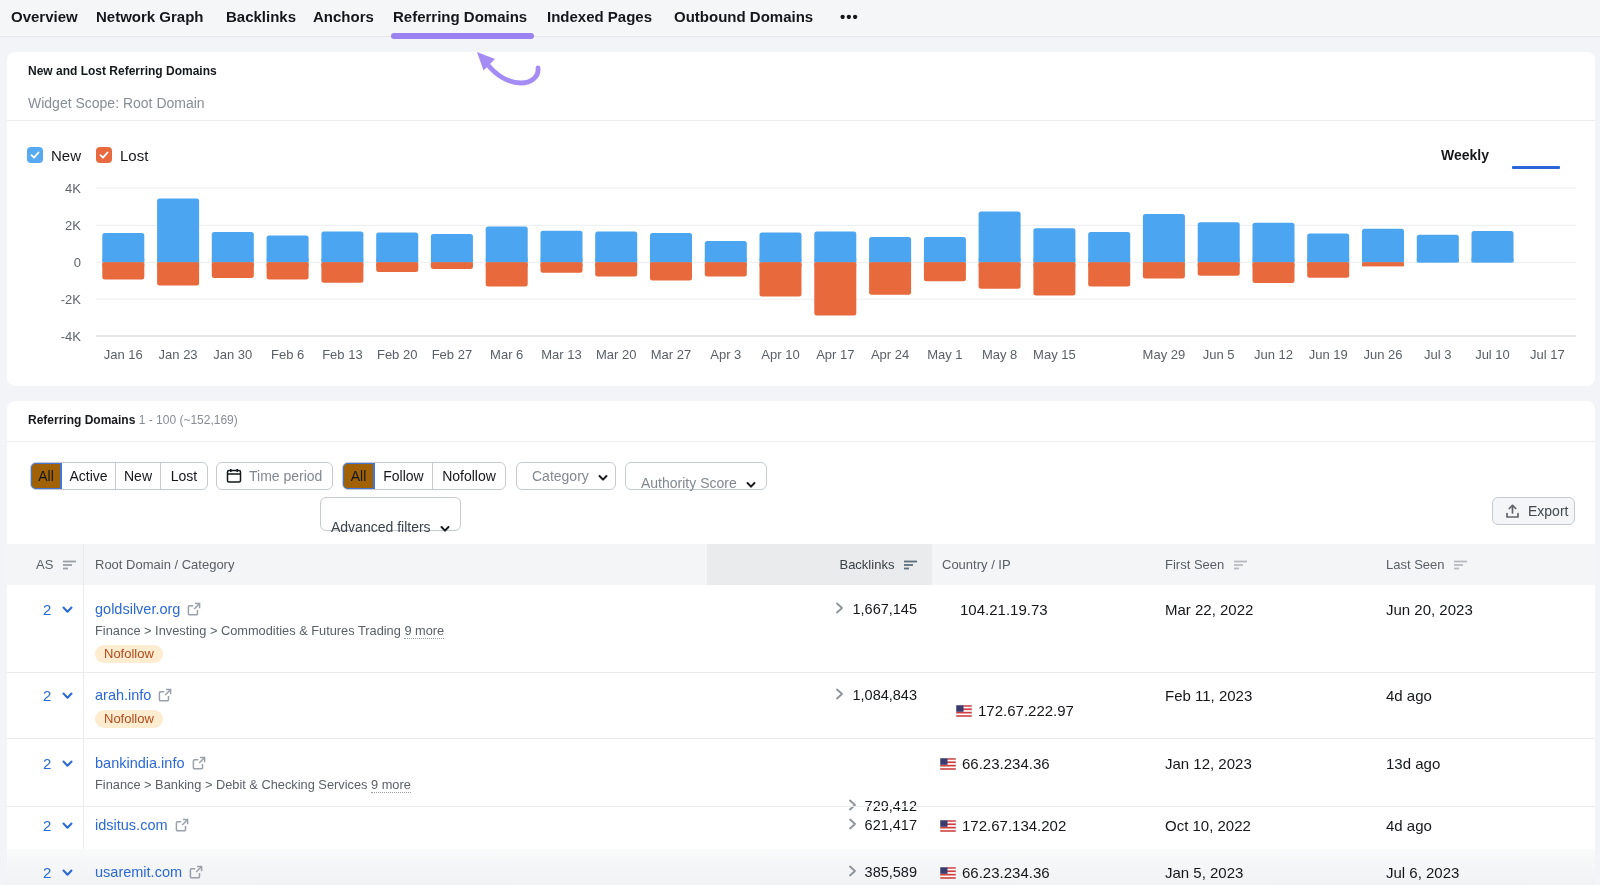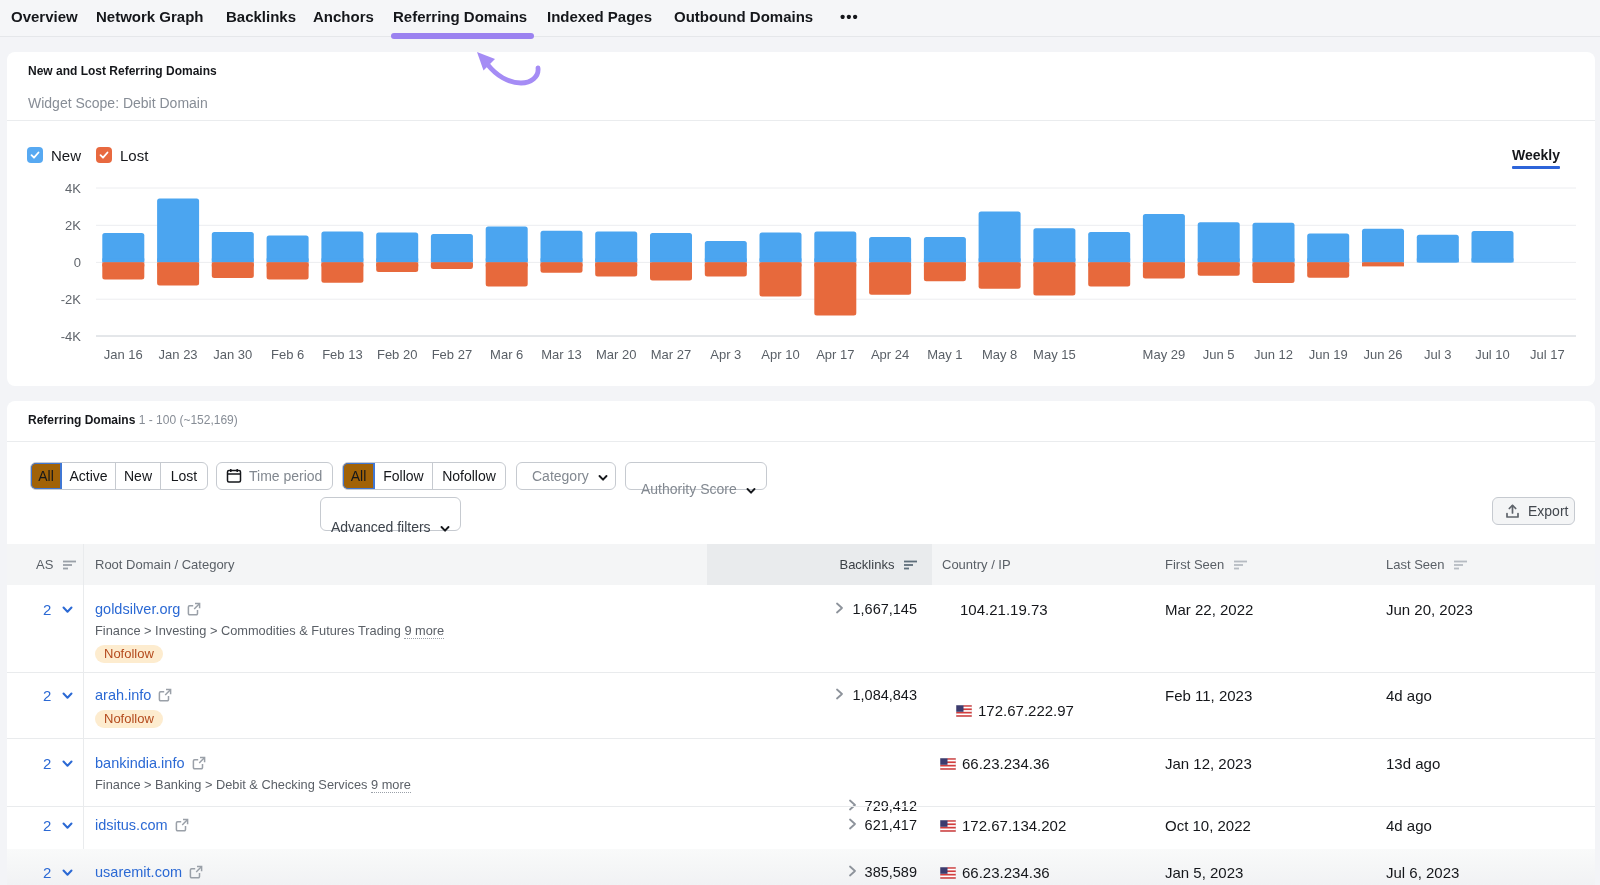"Widget Scope: Debit Domain" div.sub { text: Debit -> Root }
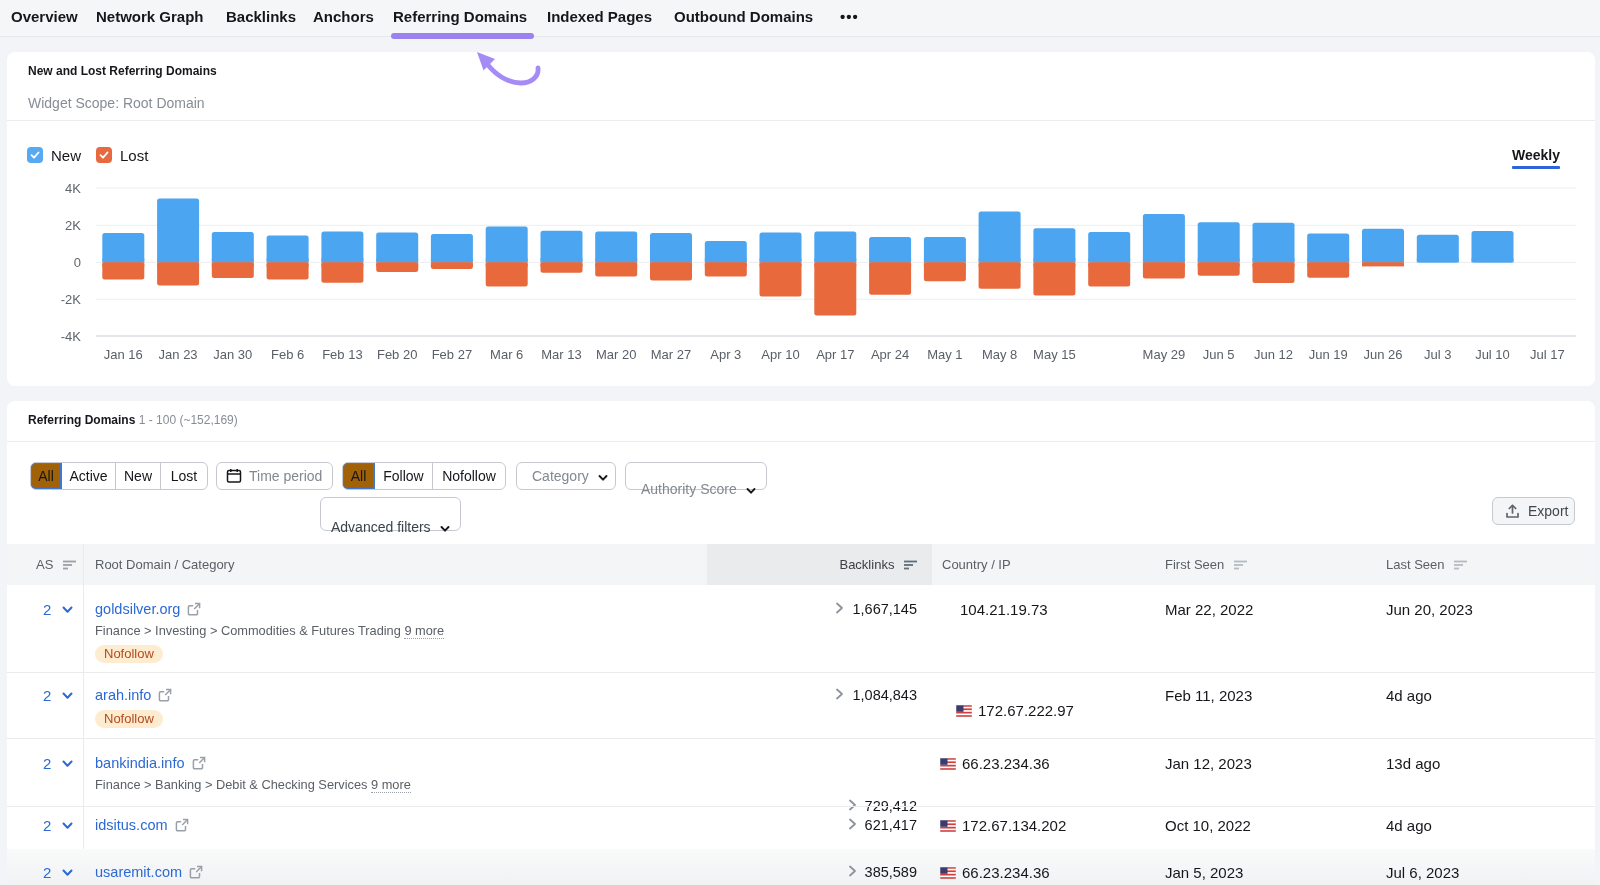"Weekly" div.weekly { left: 1505px -> 1434px }
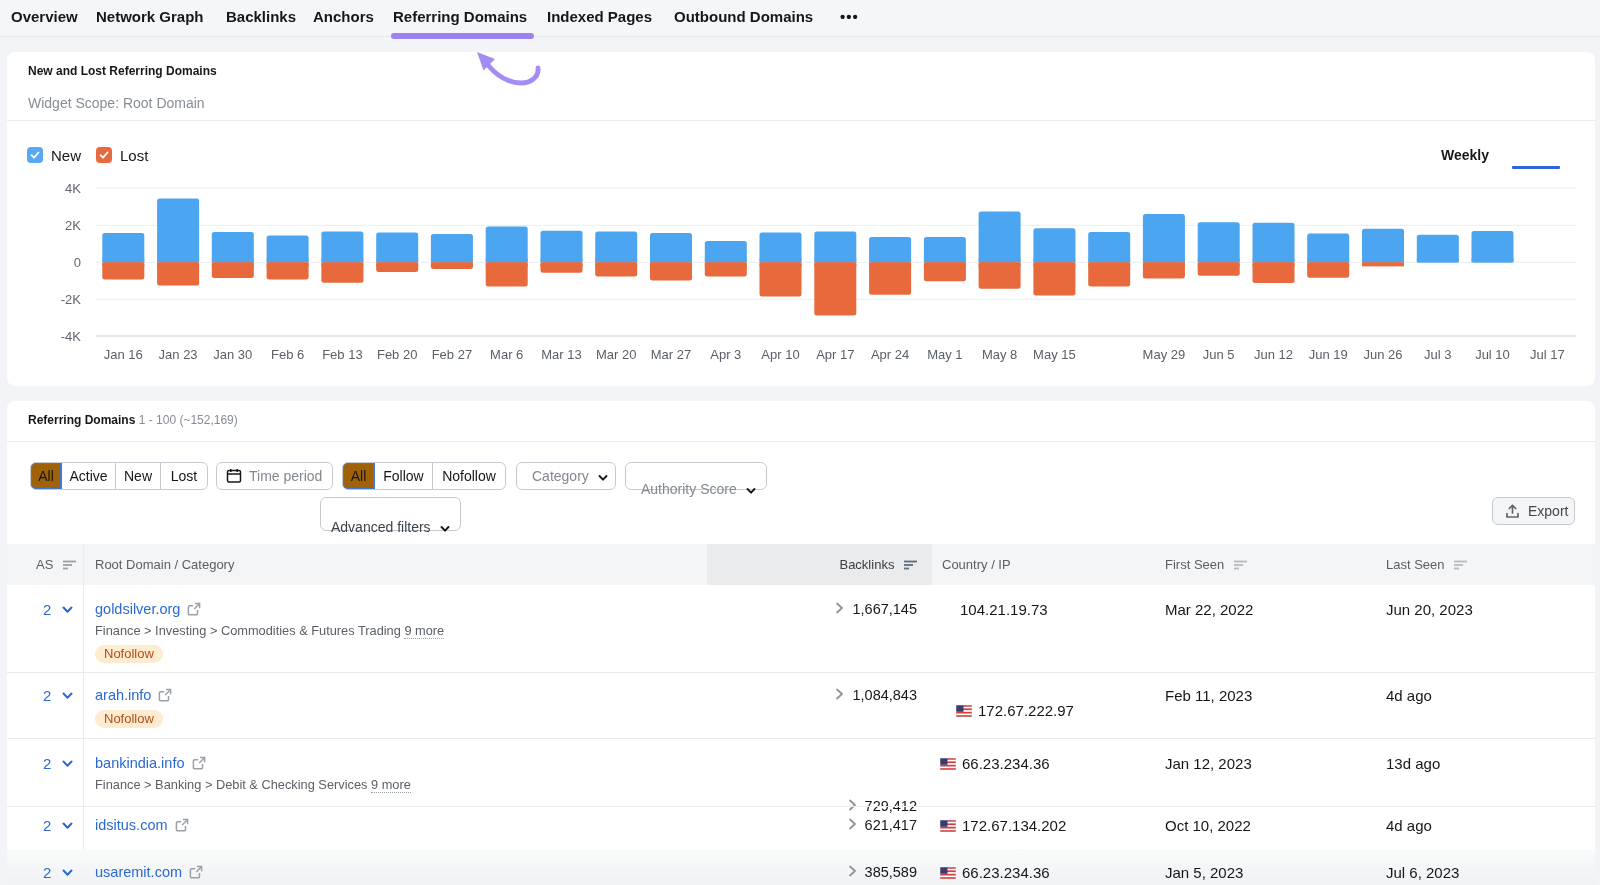"Authority Score" div.pill { padding: 13px 15px -> 7px 15px }
